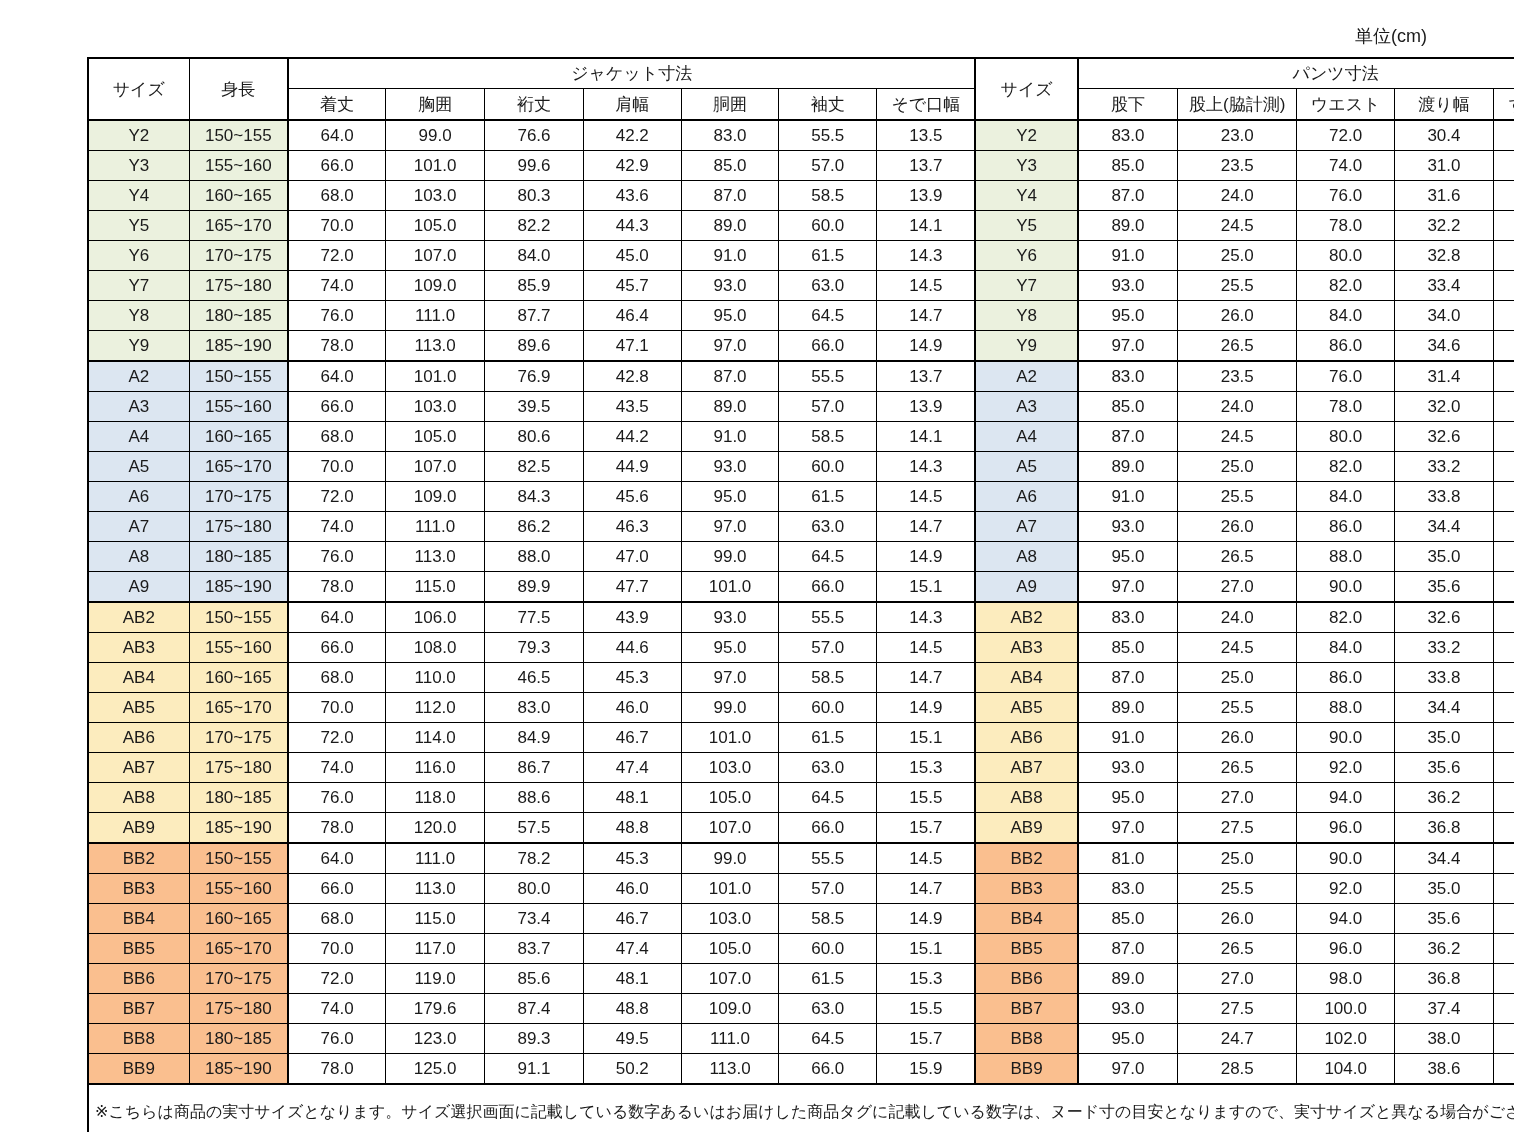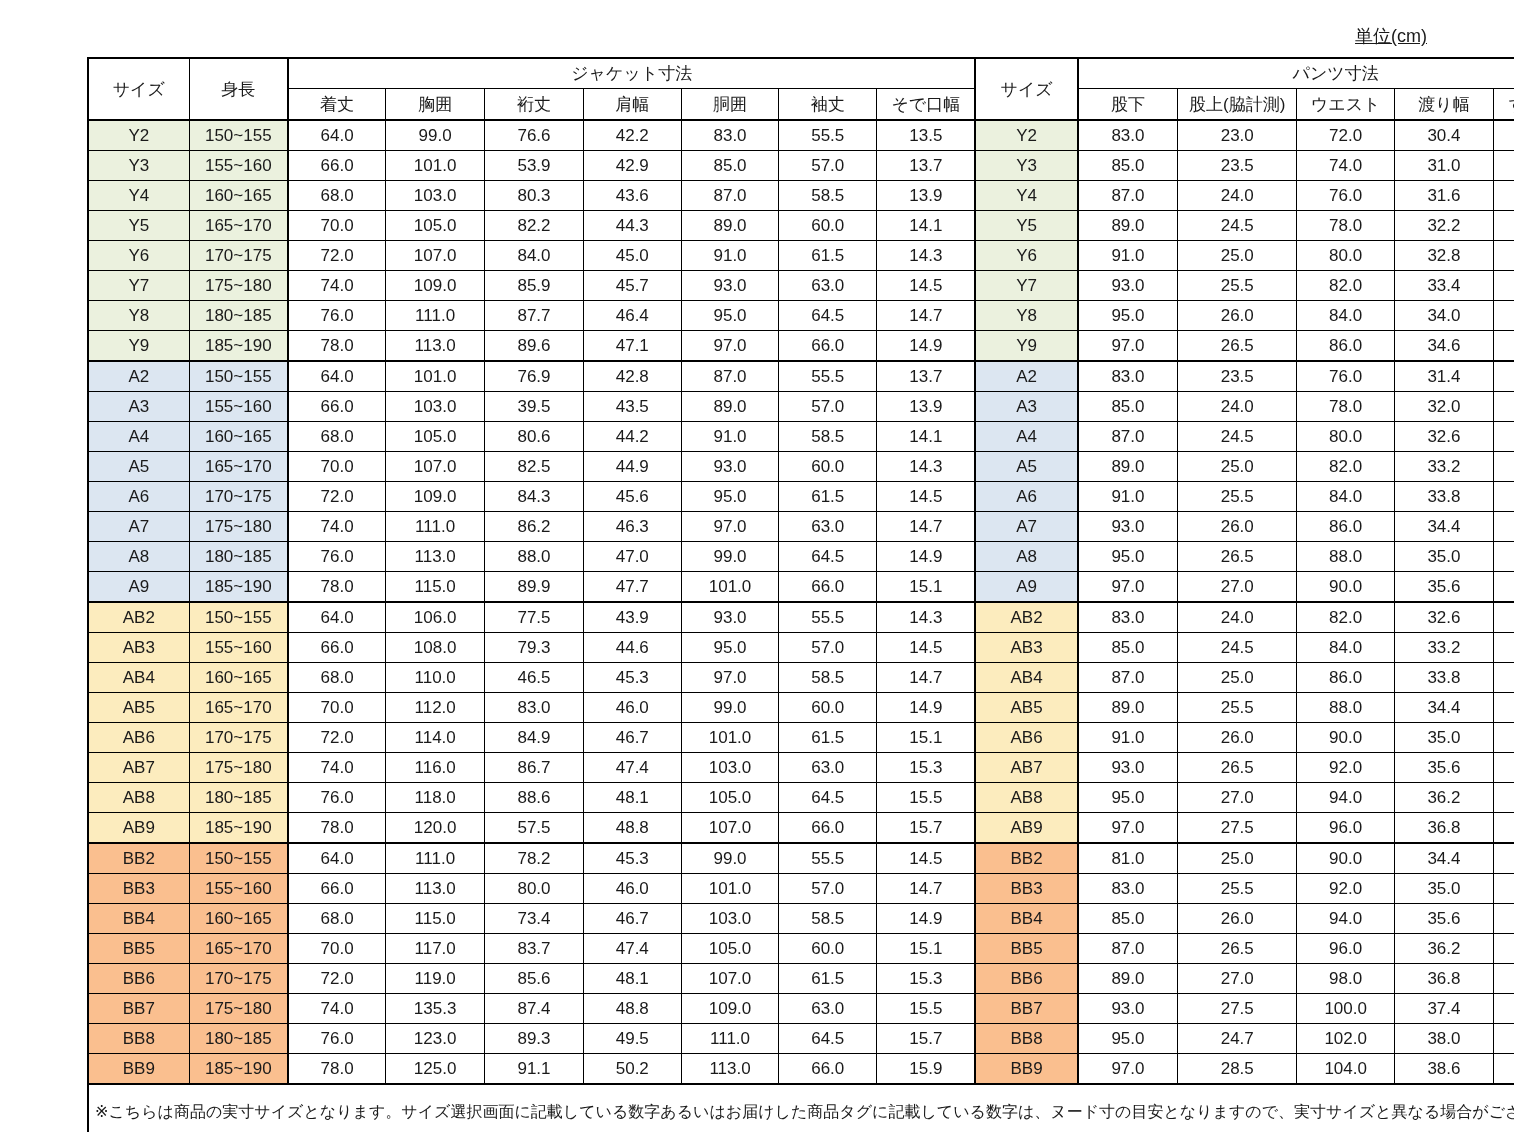"単位(cm)" .unit { text-decoration: underline -> none }
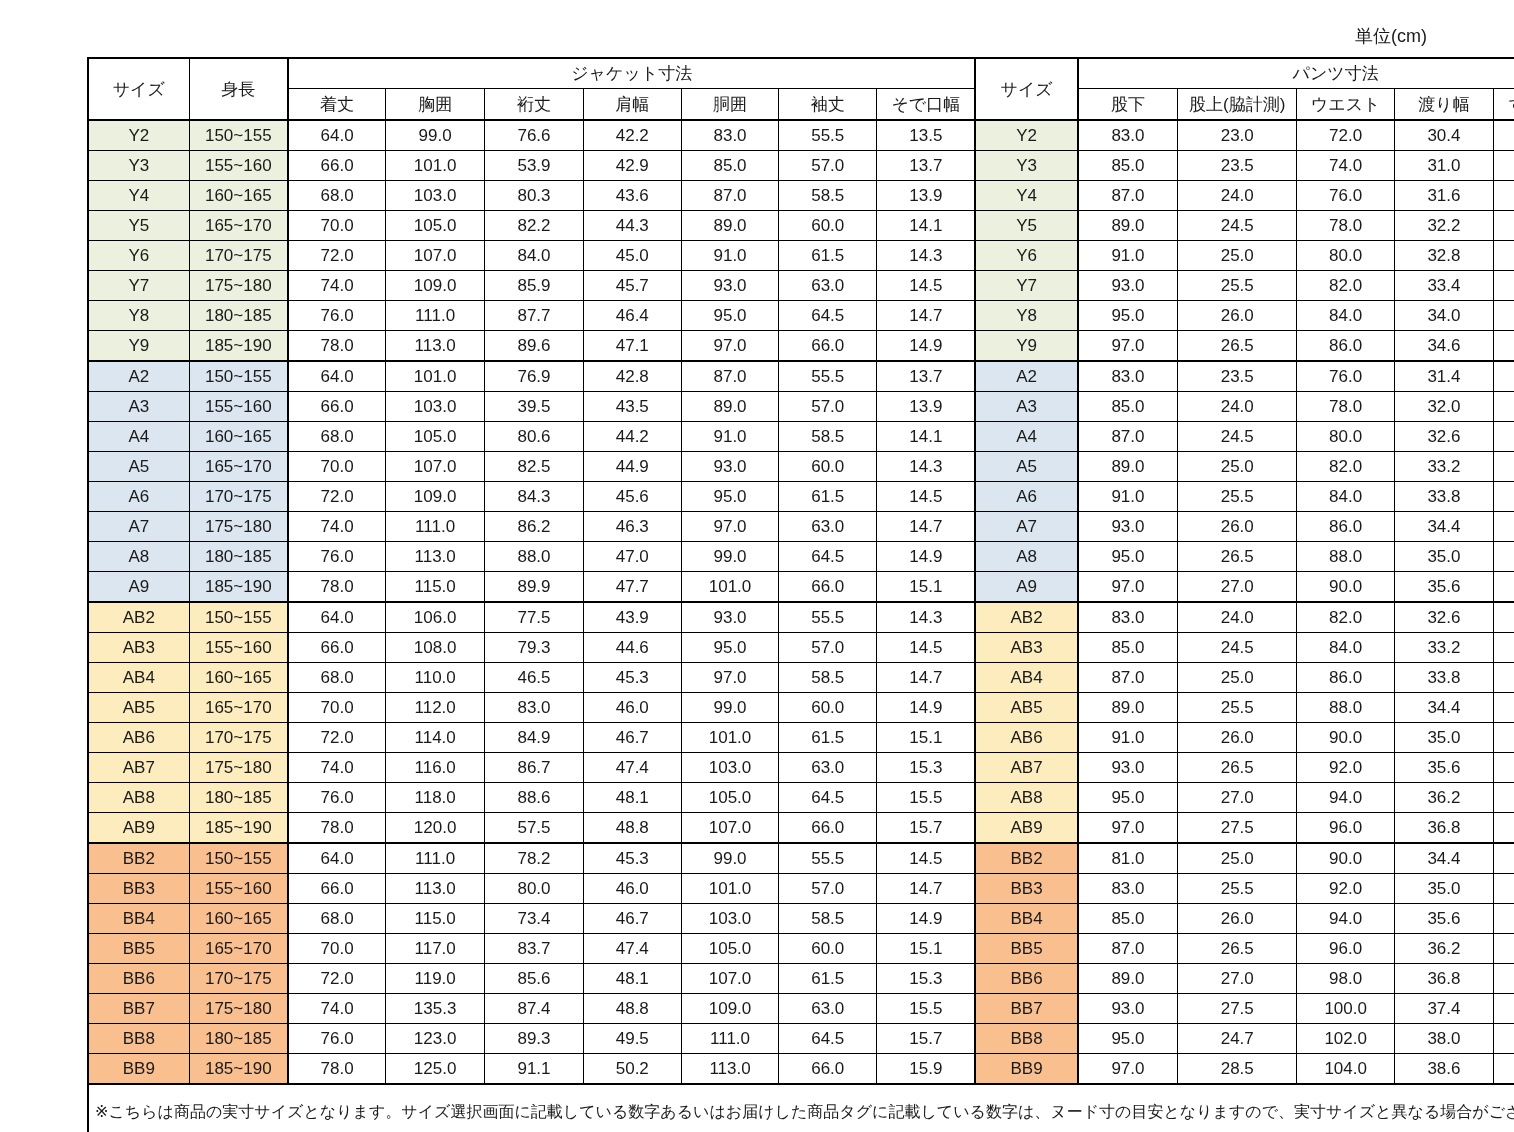"53.9" td { text: 53.9 -> 99.6 }
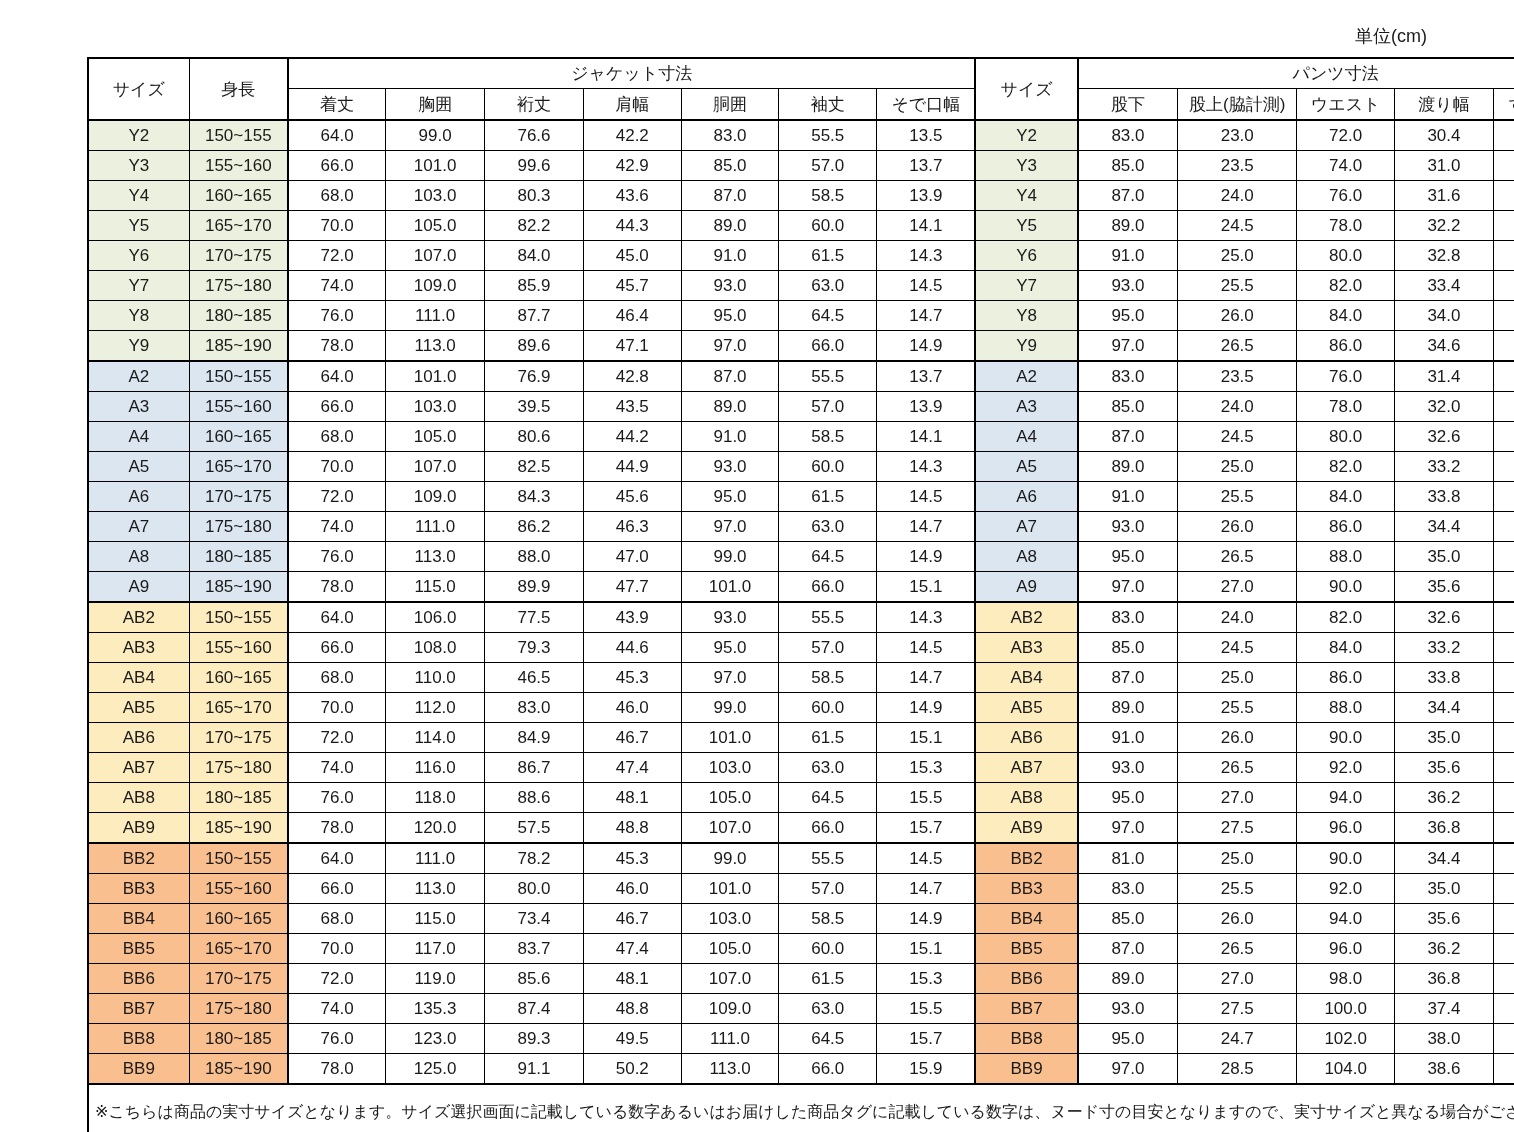"135.3" td { text: 135.3 -> 179.6 }
